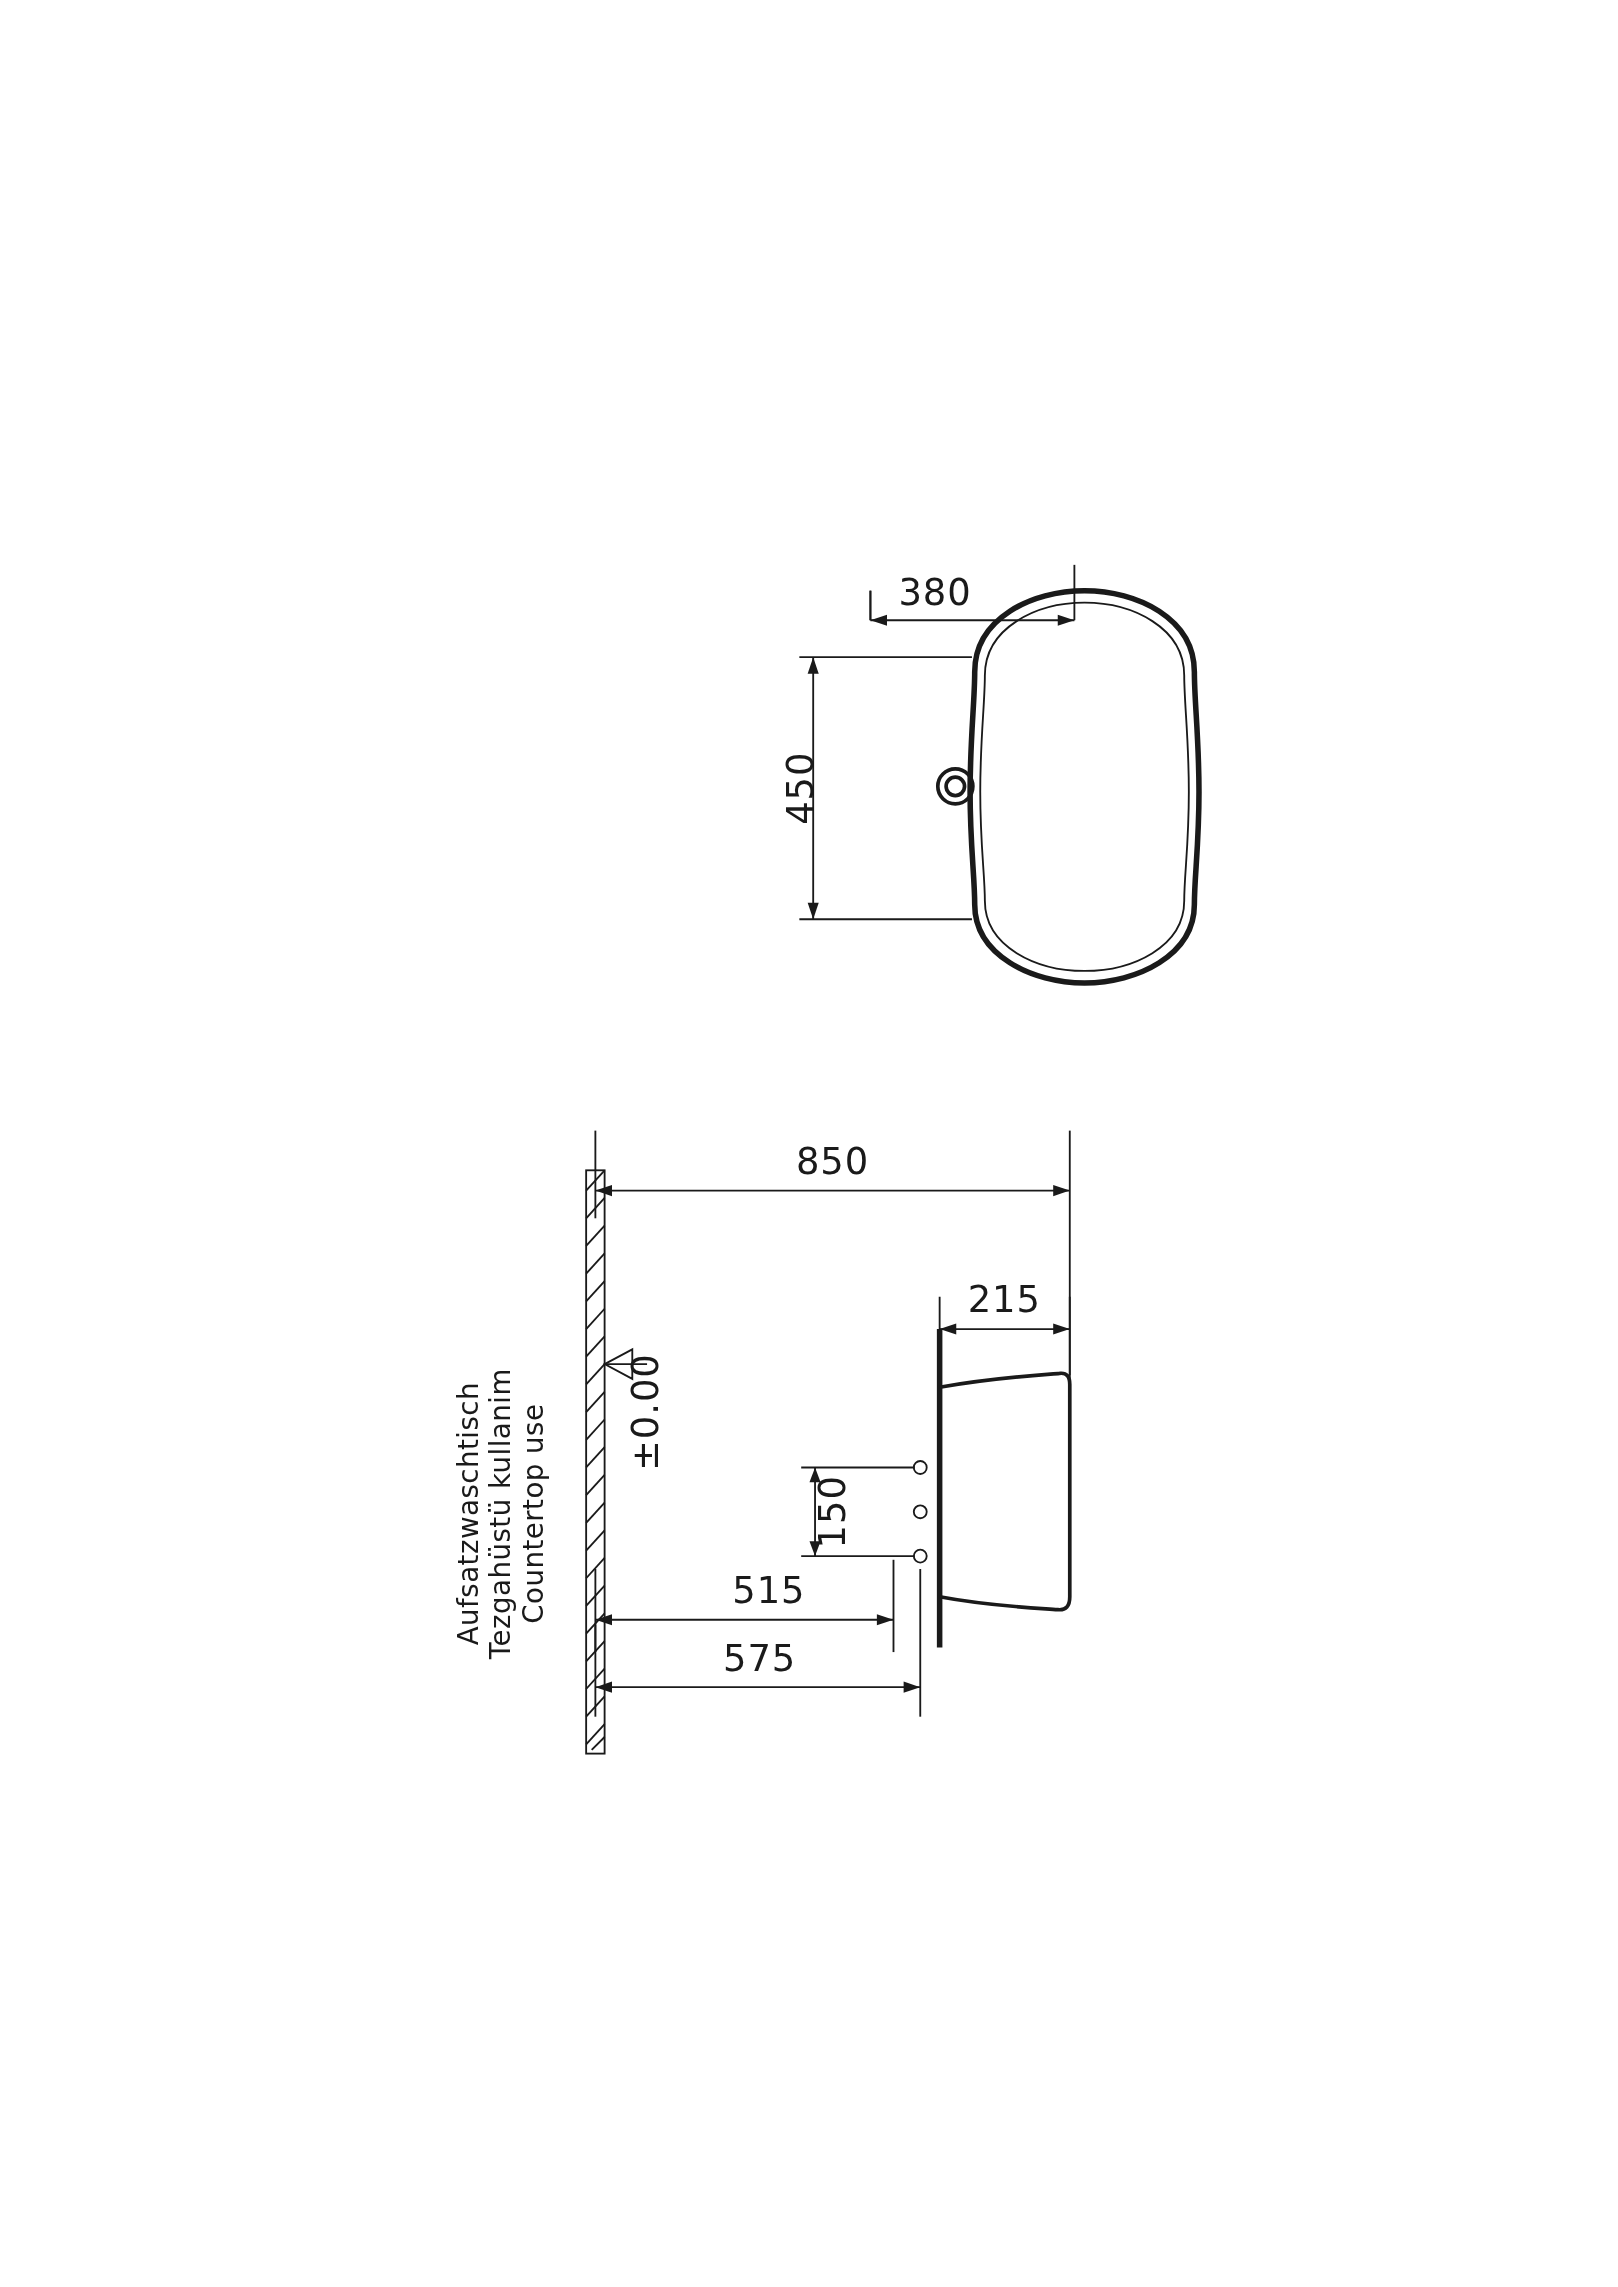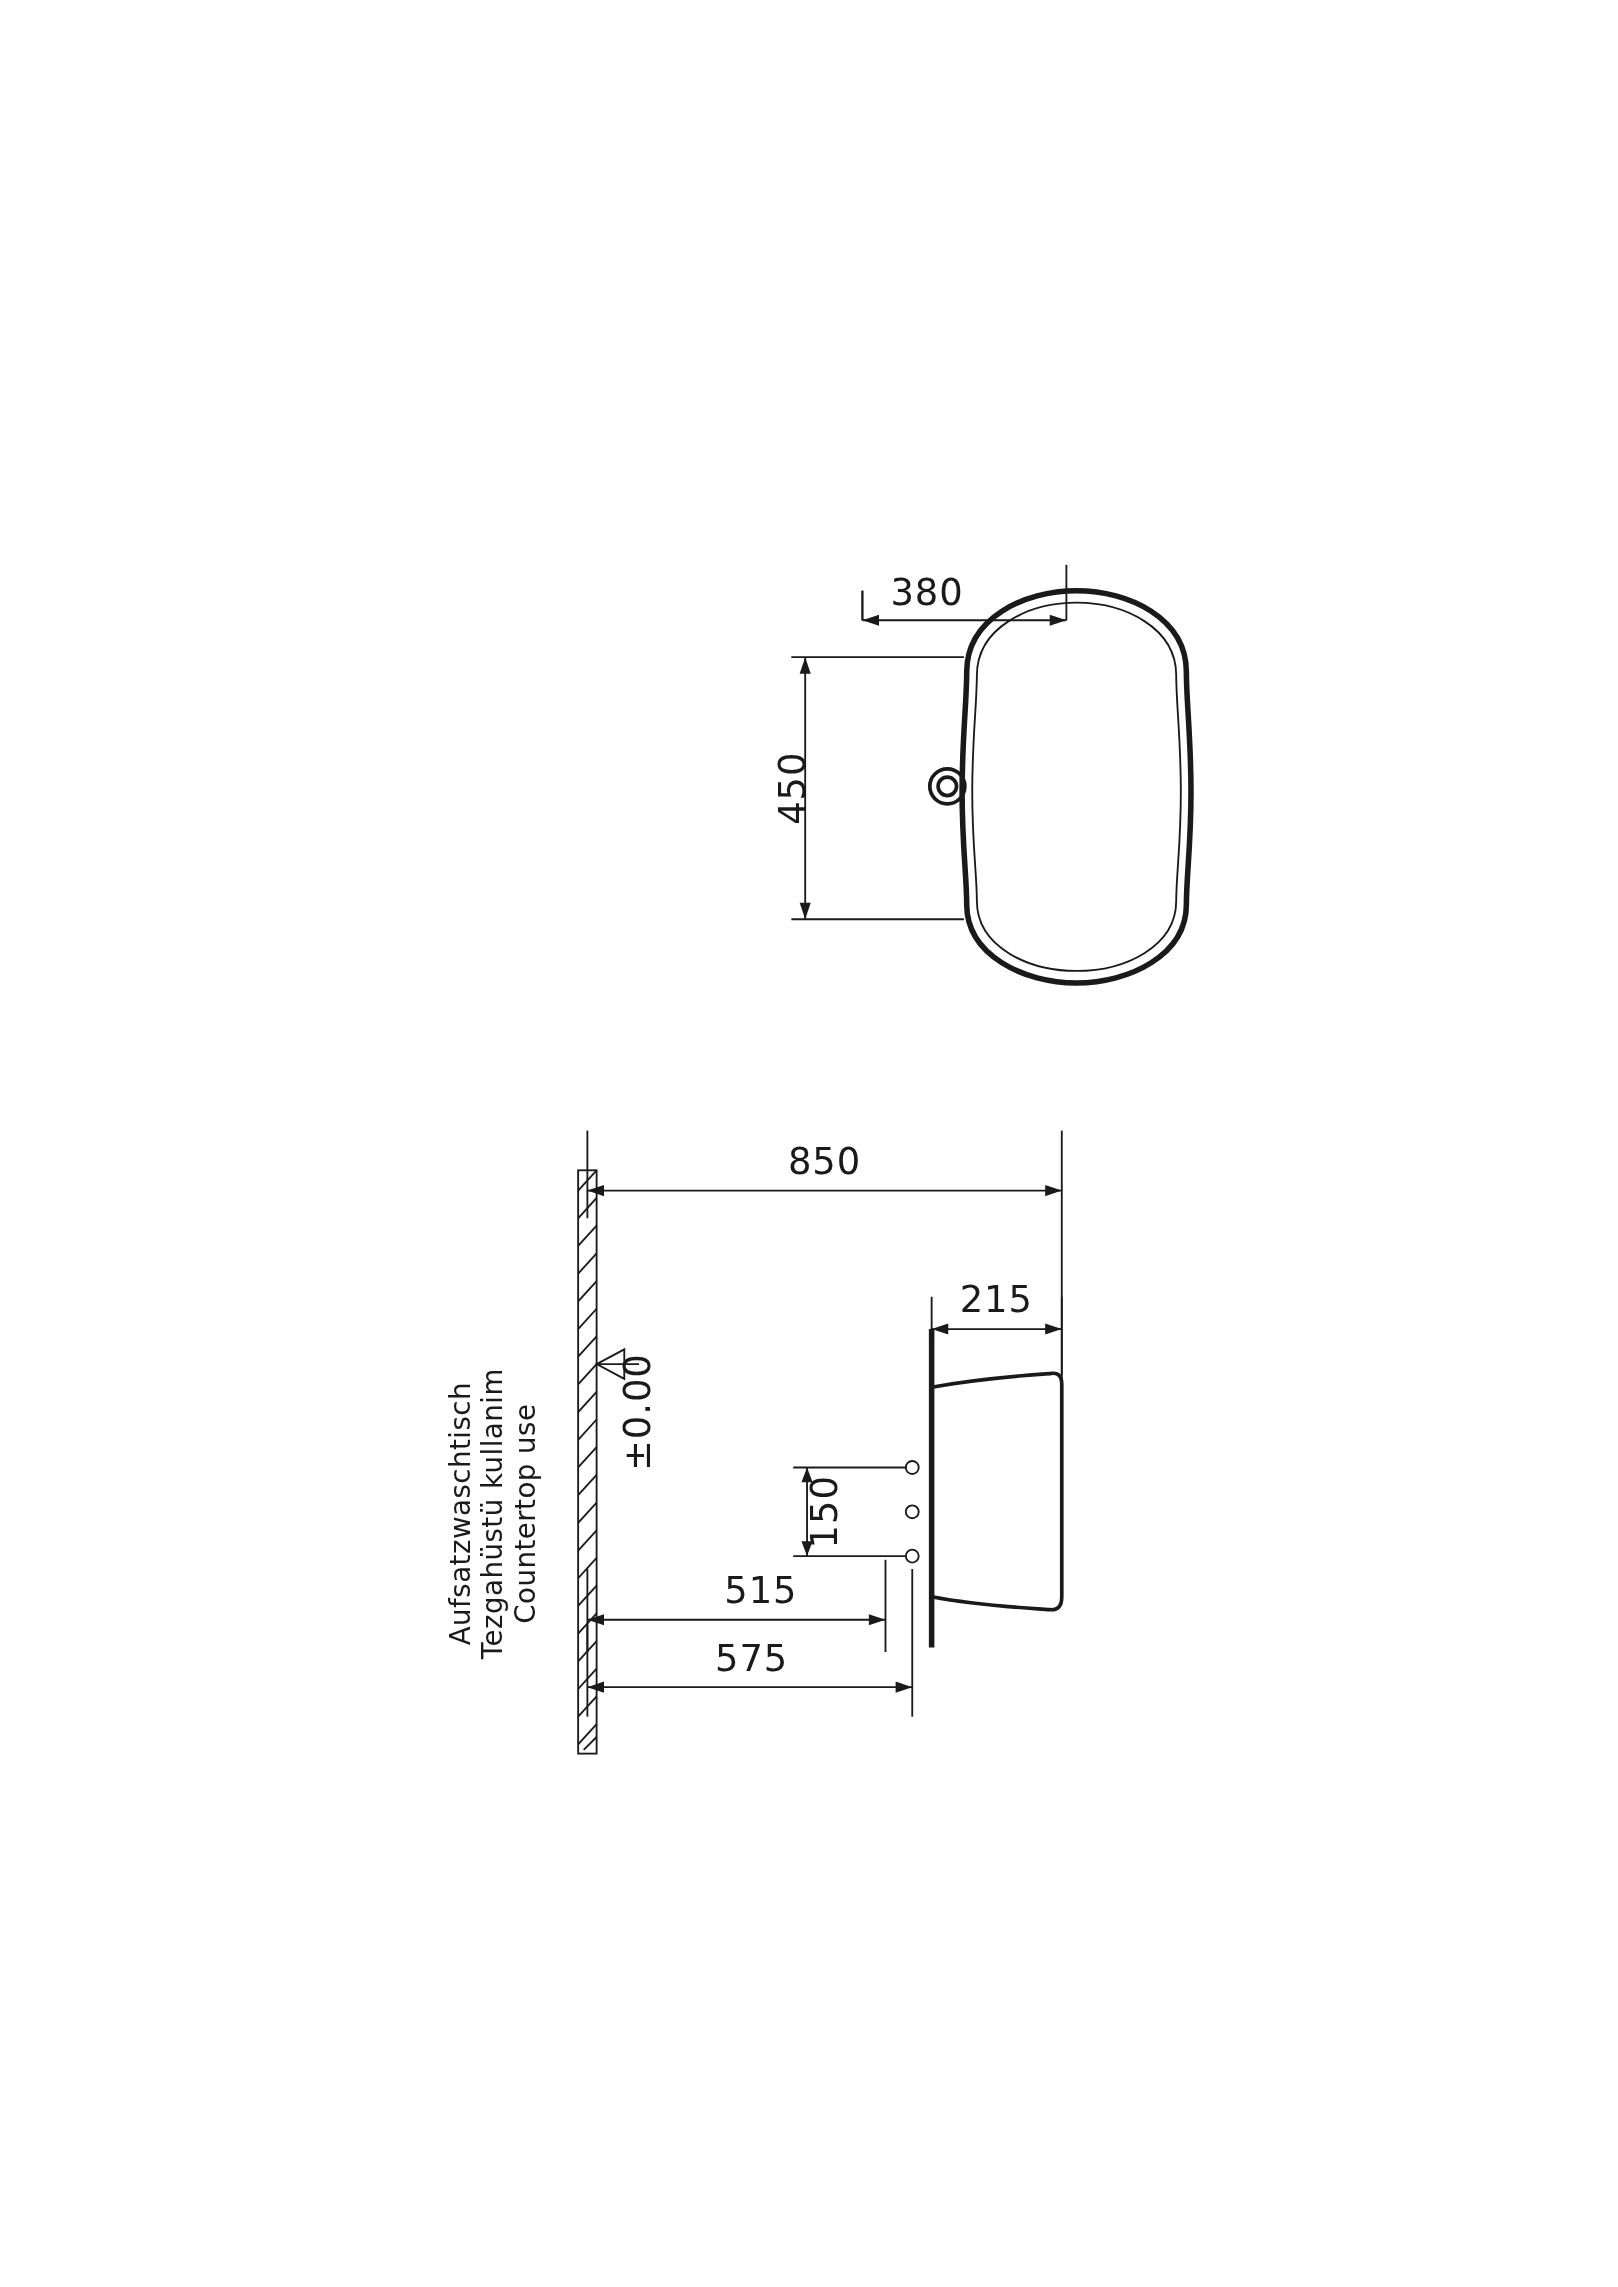"380" .sheet { left: 4px -> 12px }
